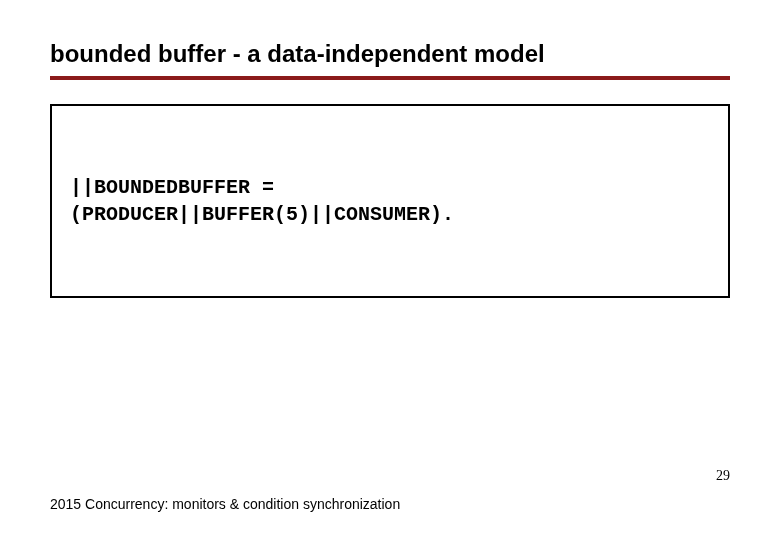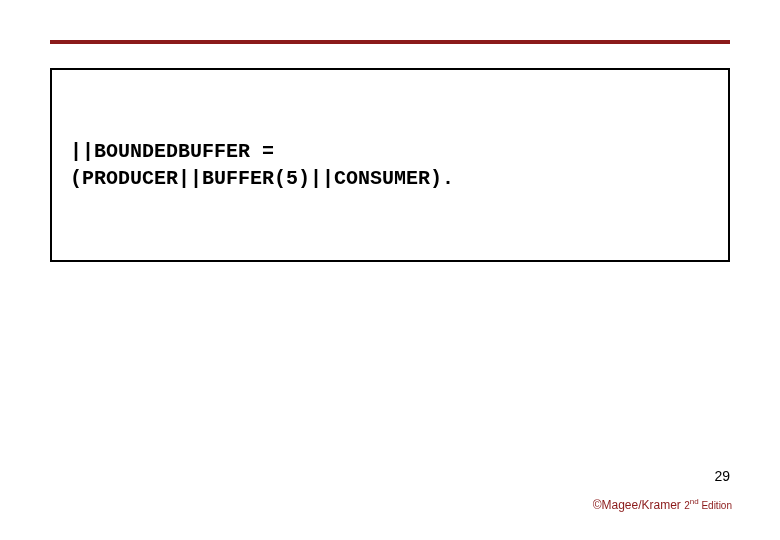"bounded buffer - a data-independent" div.title { html: none -> <div>bounded buffer - a data-independent model</div> }
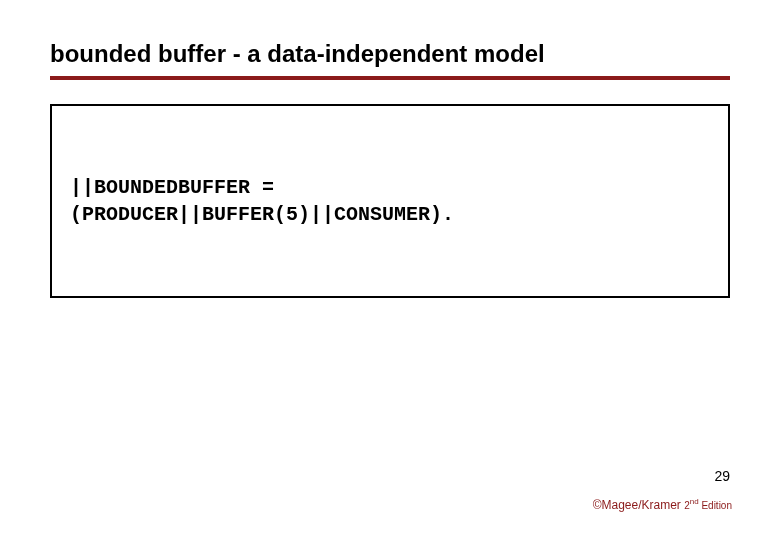"29" .page-number { font-family: none -> Liberation Serif, serif }
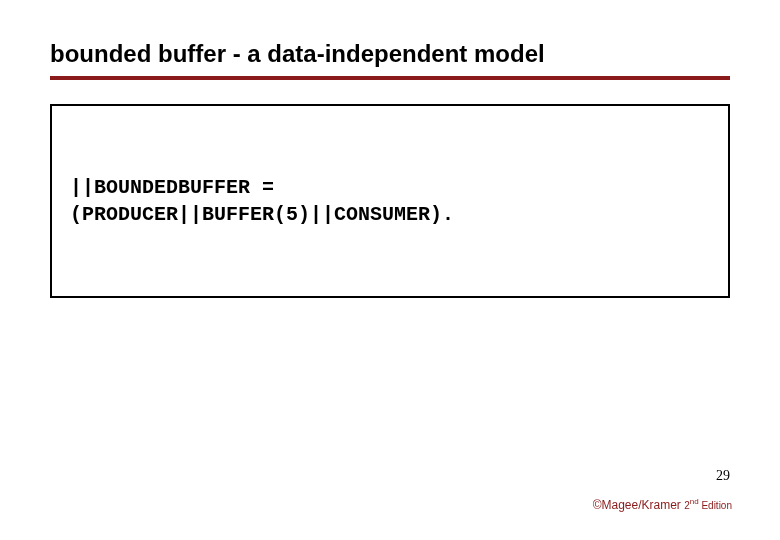"2015 Concurrency: monitors & condition" div.footer-left { html: none -> <div>2015 Concurrency: monitors &amp; condition synchronization</div> }
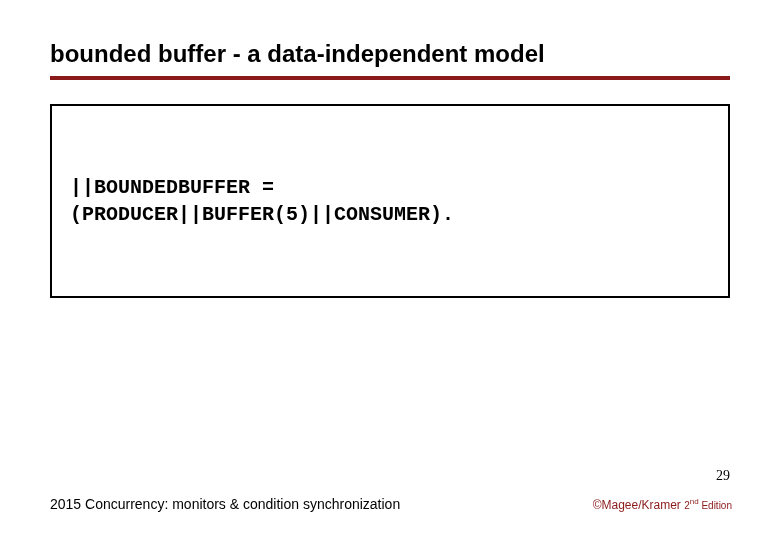"©Magee/Kramer 2nd Edition" div.footer-right { html: <div> <span>©Magee/Kramer </span><span>2</span><span>nd</span><span> Edition</span> </div> -> none }
